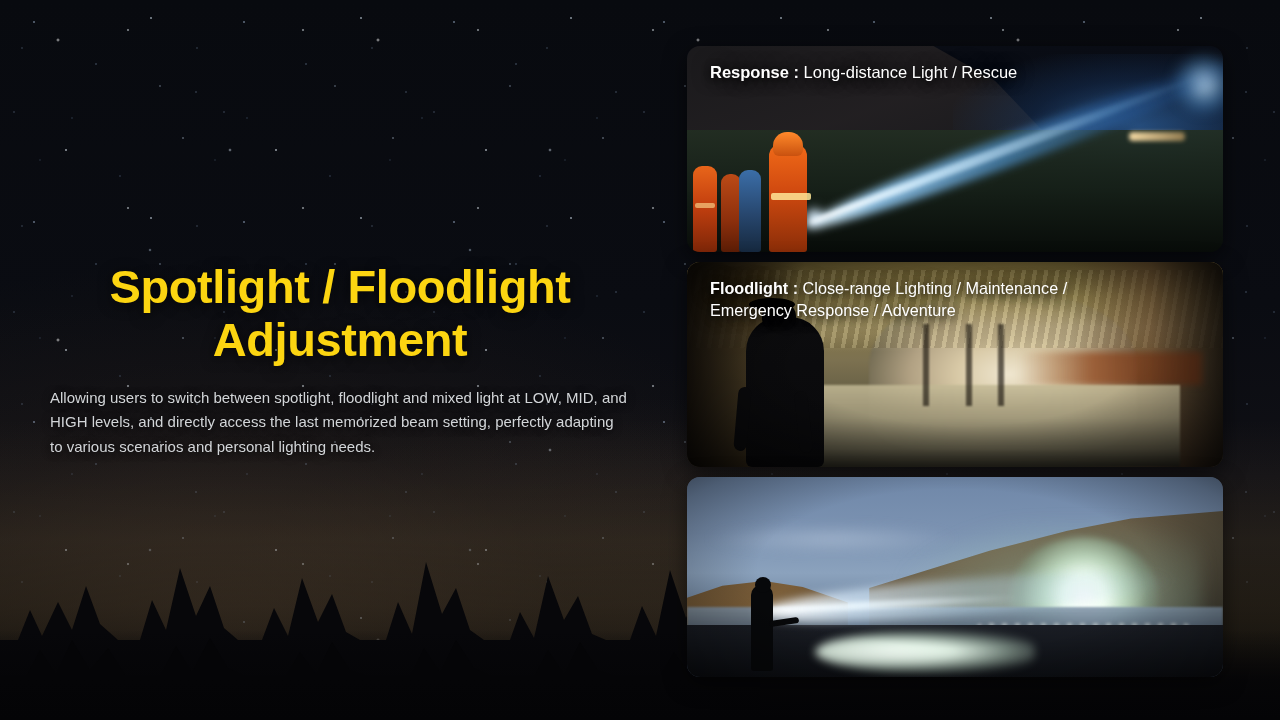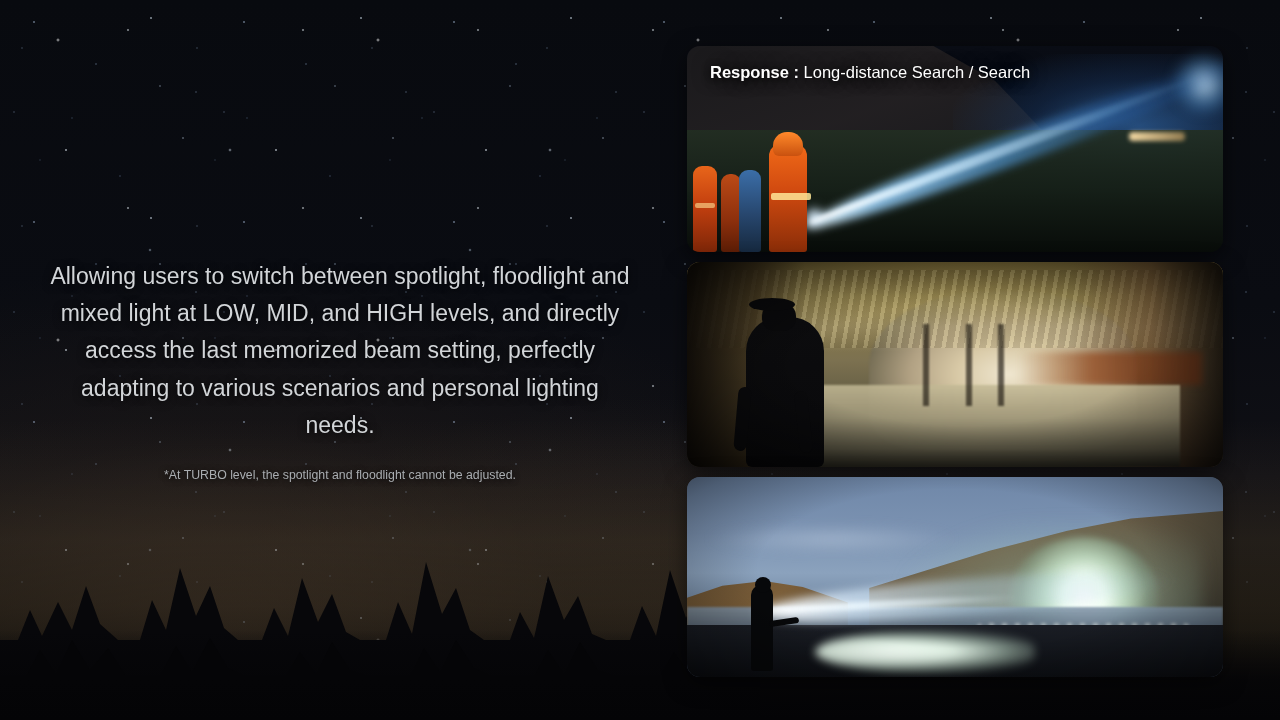"Long-distance Search / Search" span.v { text: Search / Search -> Light / Rescue }
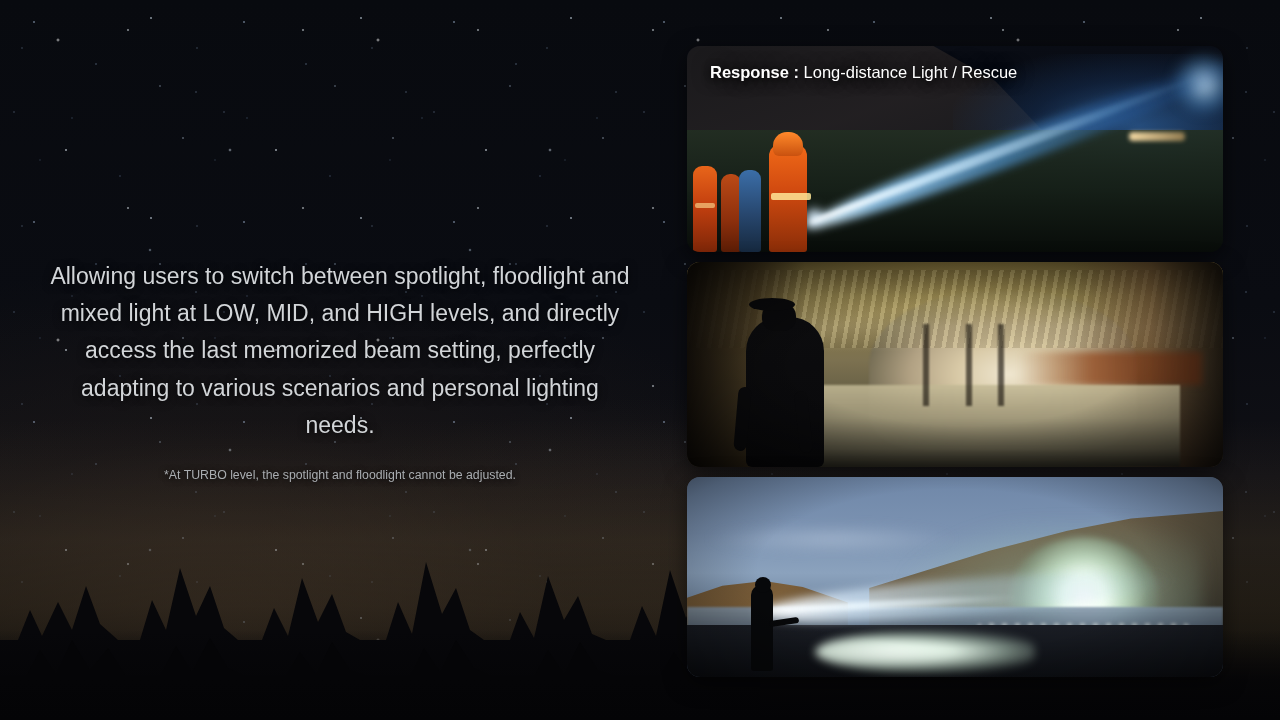"Spotlight / Floodlight Adjustment" h1.headline { html: none -> <h1>Spotlight / Floodlight Adjustment</h1> }
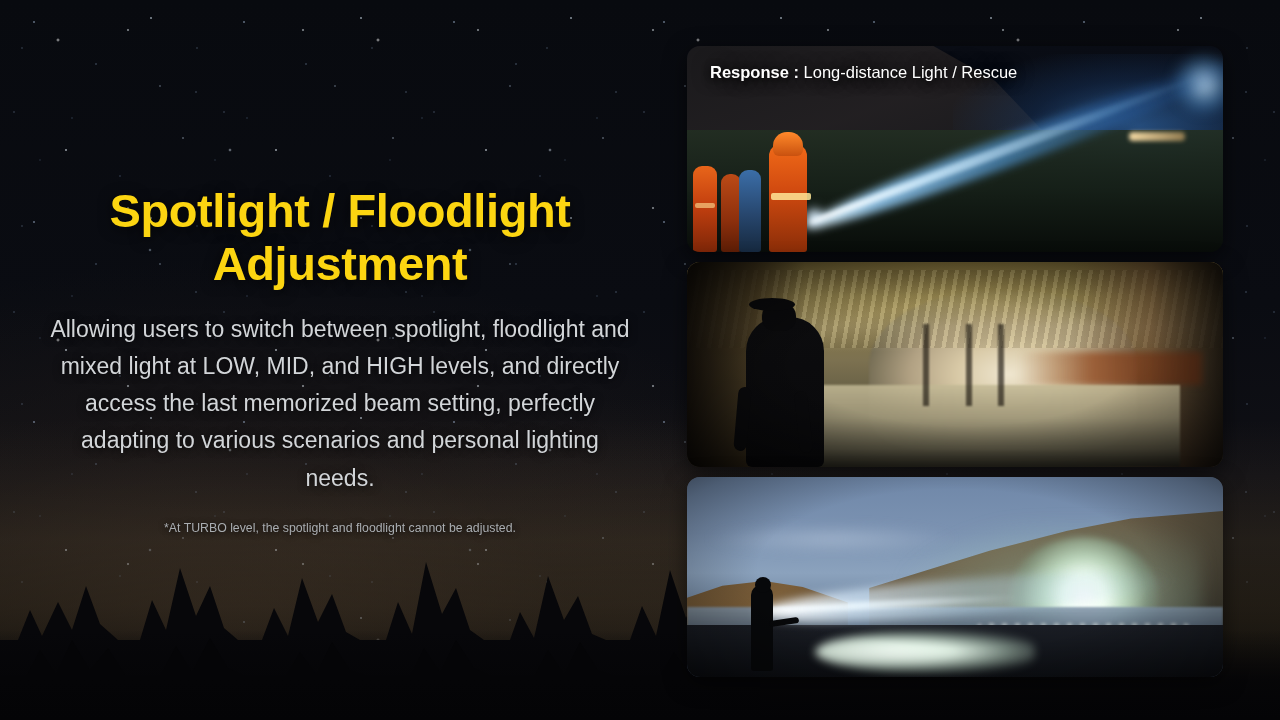"Floodlight : Close-range Lighting /" div.caption { html: none -> <div> <span>Floodlight :</span> <span>Close-range Lighting / Maintenance /</span><br> <span>Emergency Response / Adventure</span> </div> }
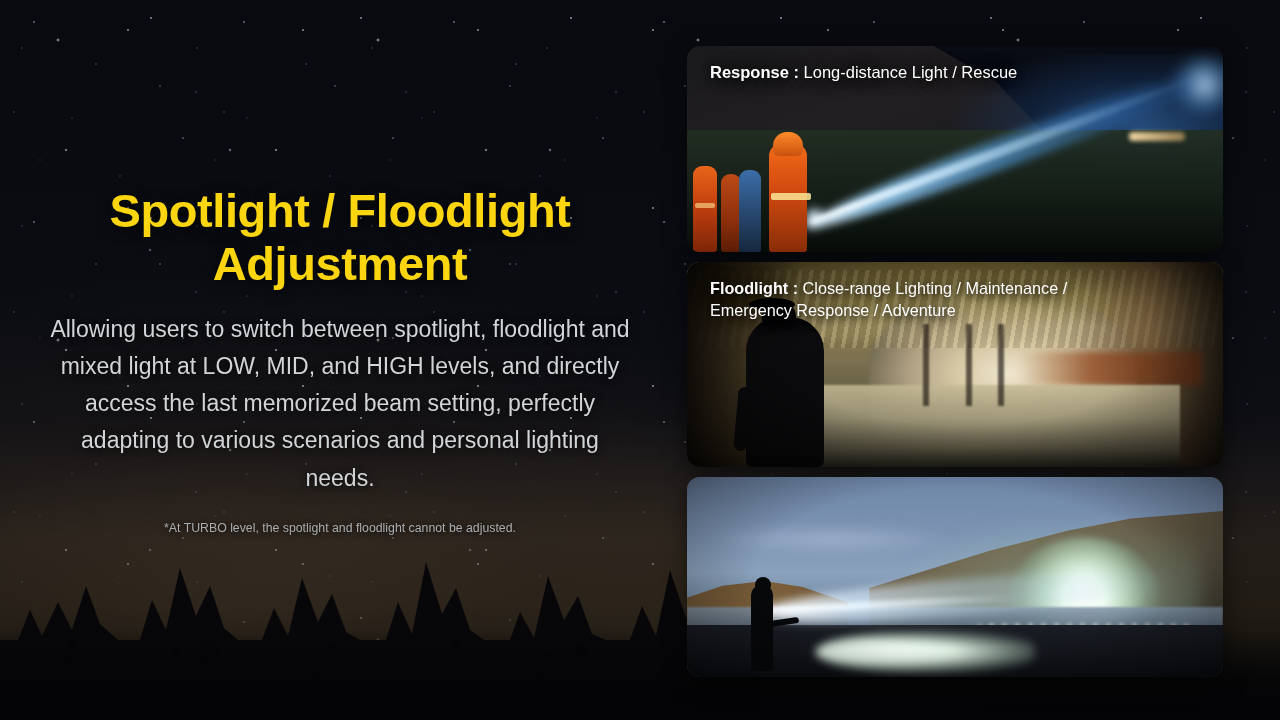"Allowing users to switch between" .body-copy { font-size: 23px -> 15px; text-align: center -> none }
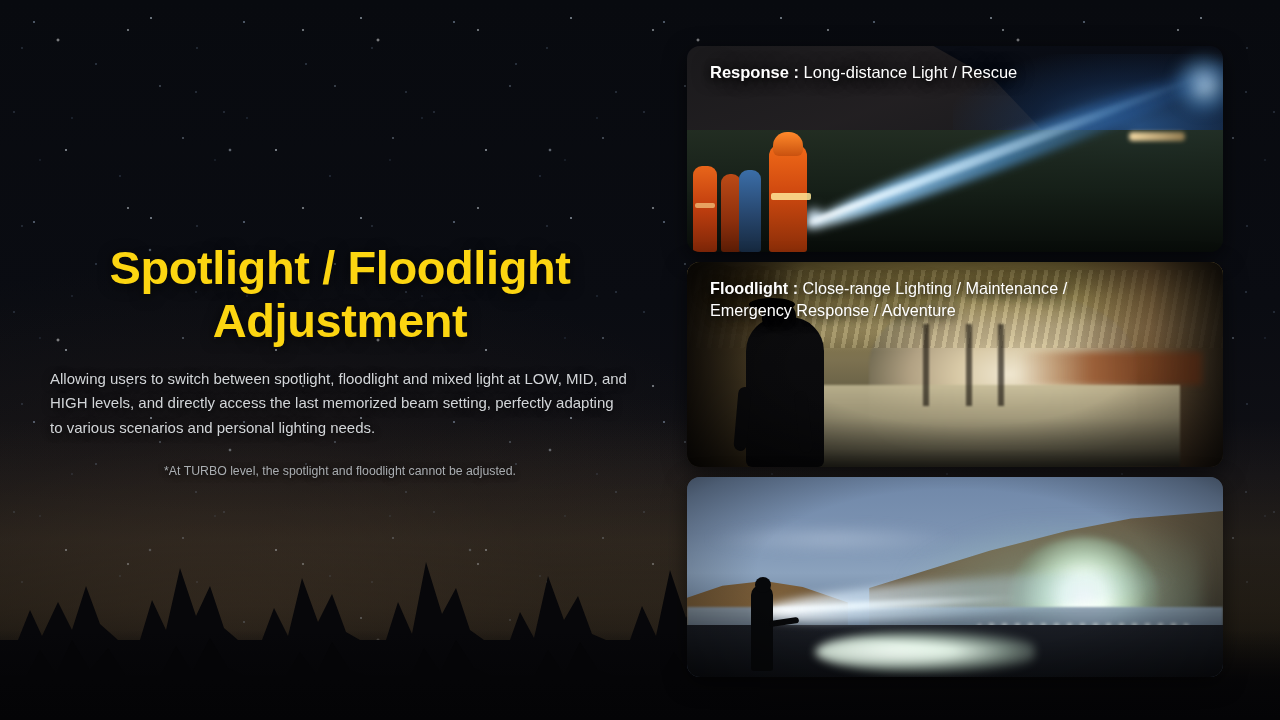"*At TURBO level, the spotlight" p.footnote { html: <p>*At TURBO level, the spotlight and floodlight cannot be adjusted.</p> -> none }
